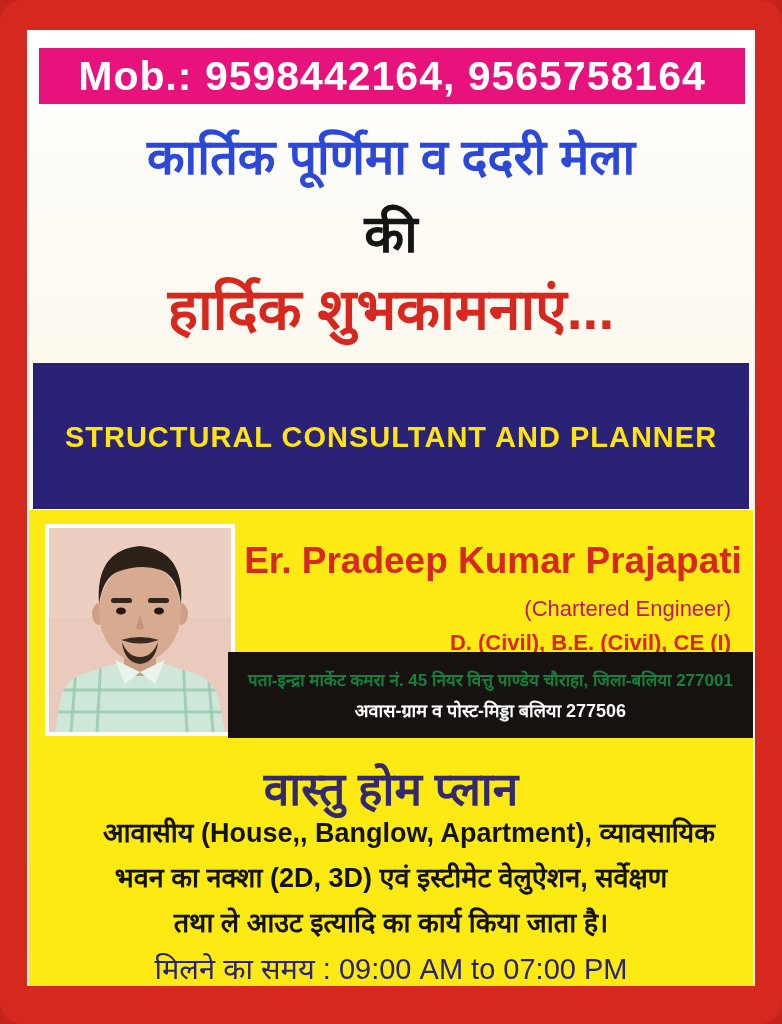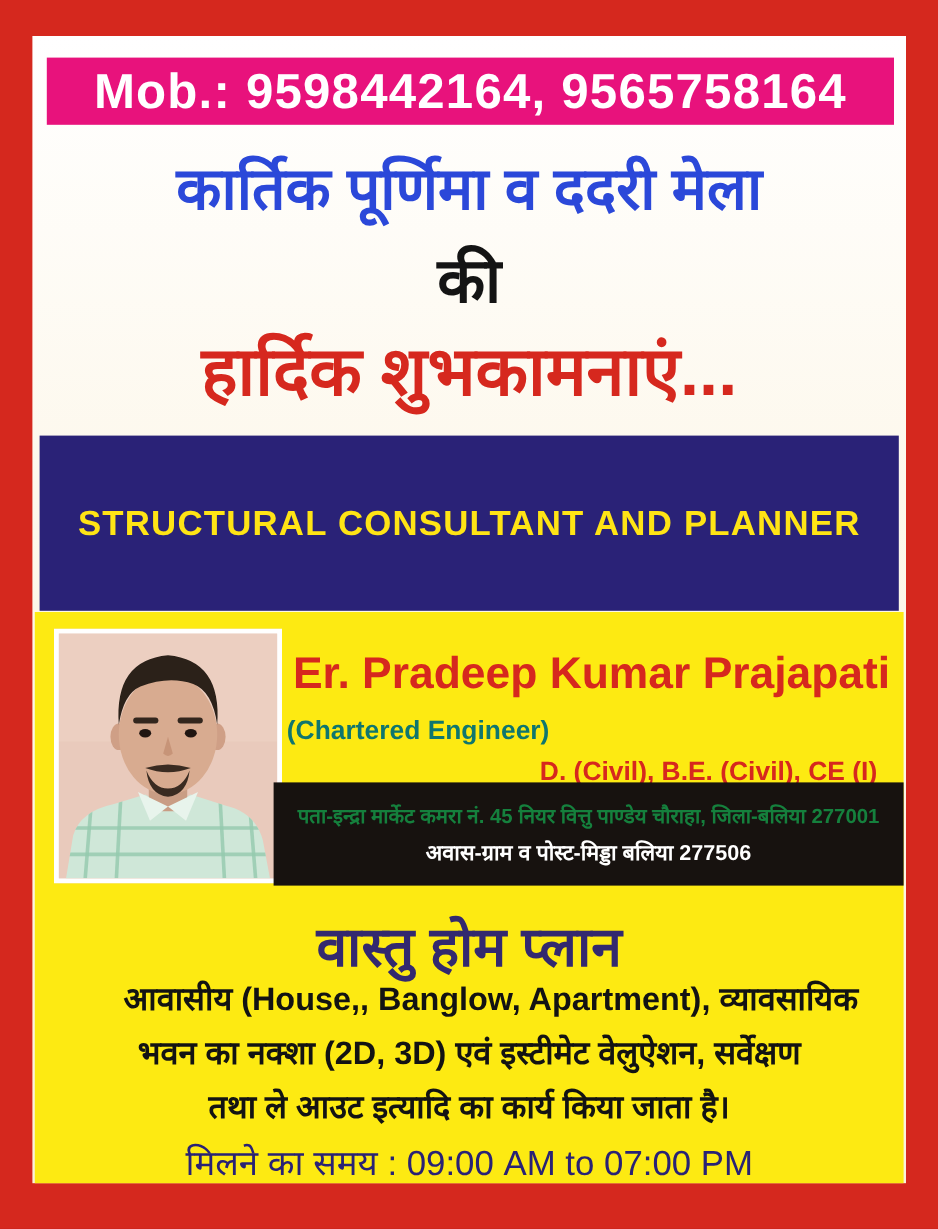"Mob.: 9598442164, 9565758164" .poster { border-radius: none -> 22px }
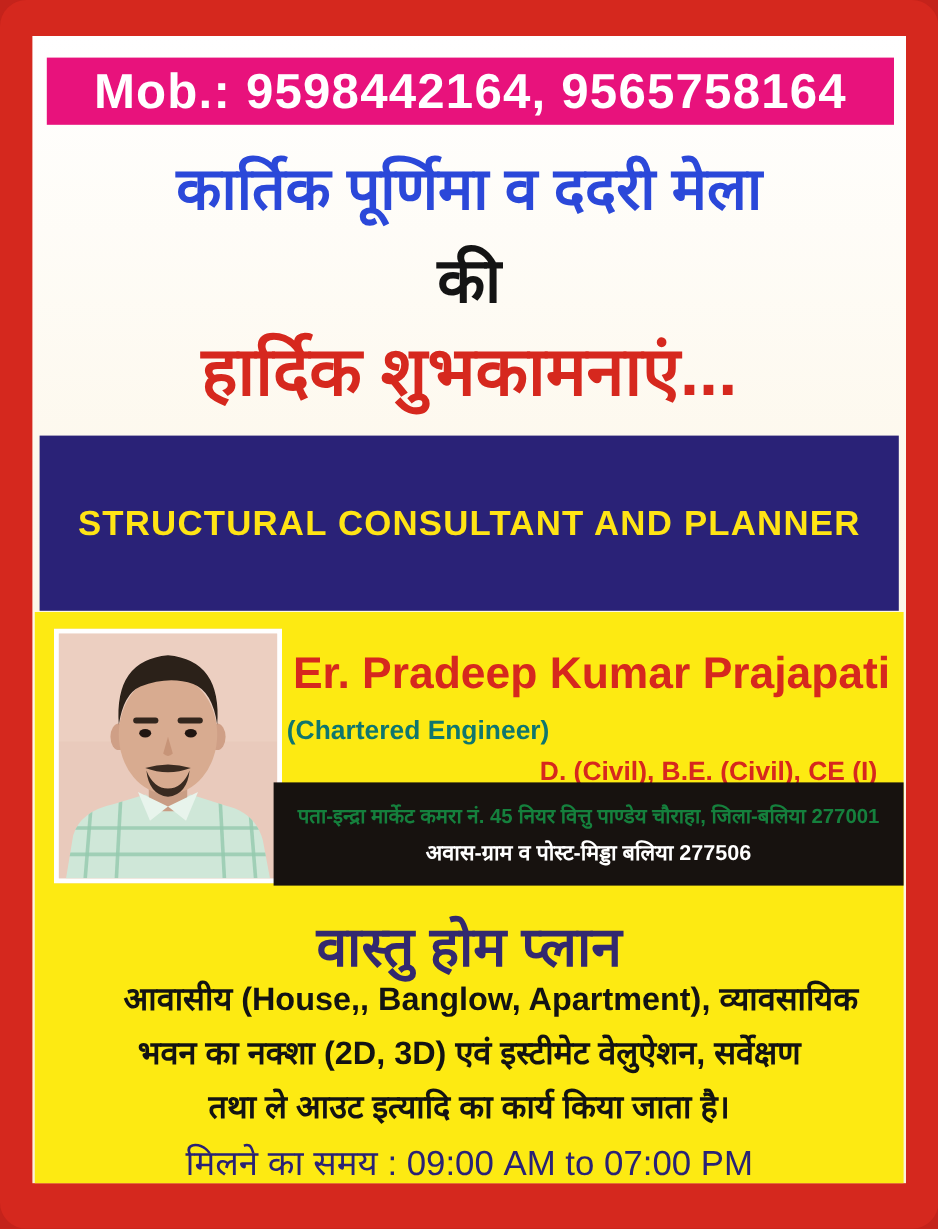"(Chartered Engineer)" .etitle { color: #0f766e -> #be185d; font-weight: 700 -> 400; text-align: none -> right }
